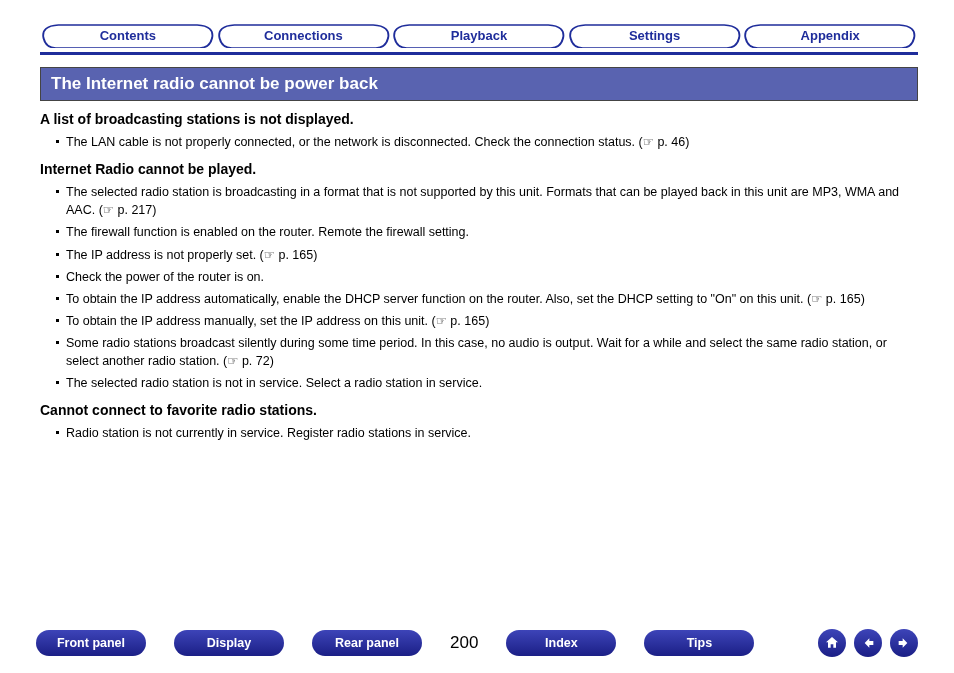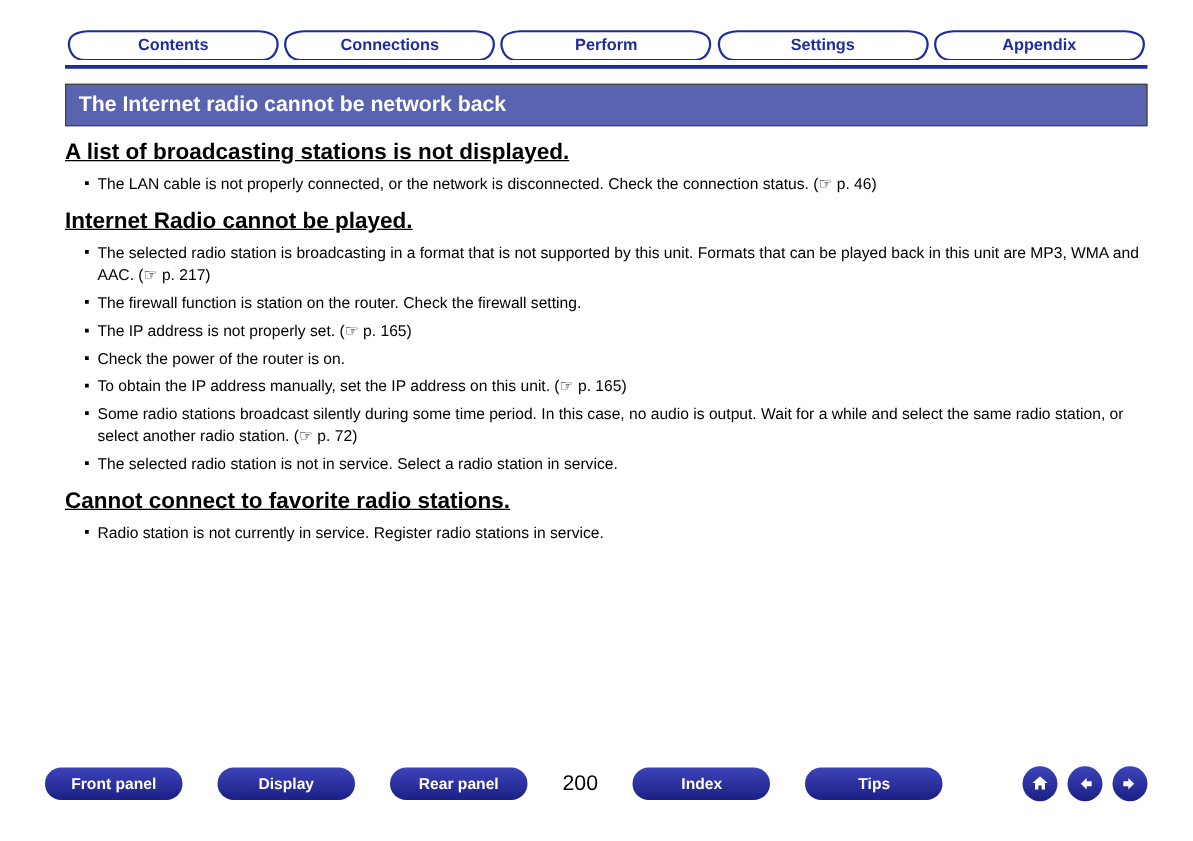"Contents" .page { padding: 20px 36px 0 52px -> 20px 36px 0 40px }
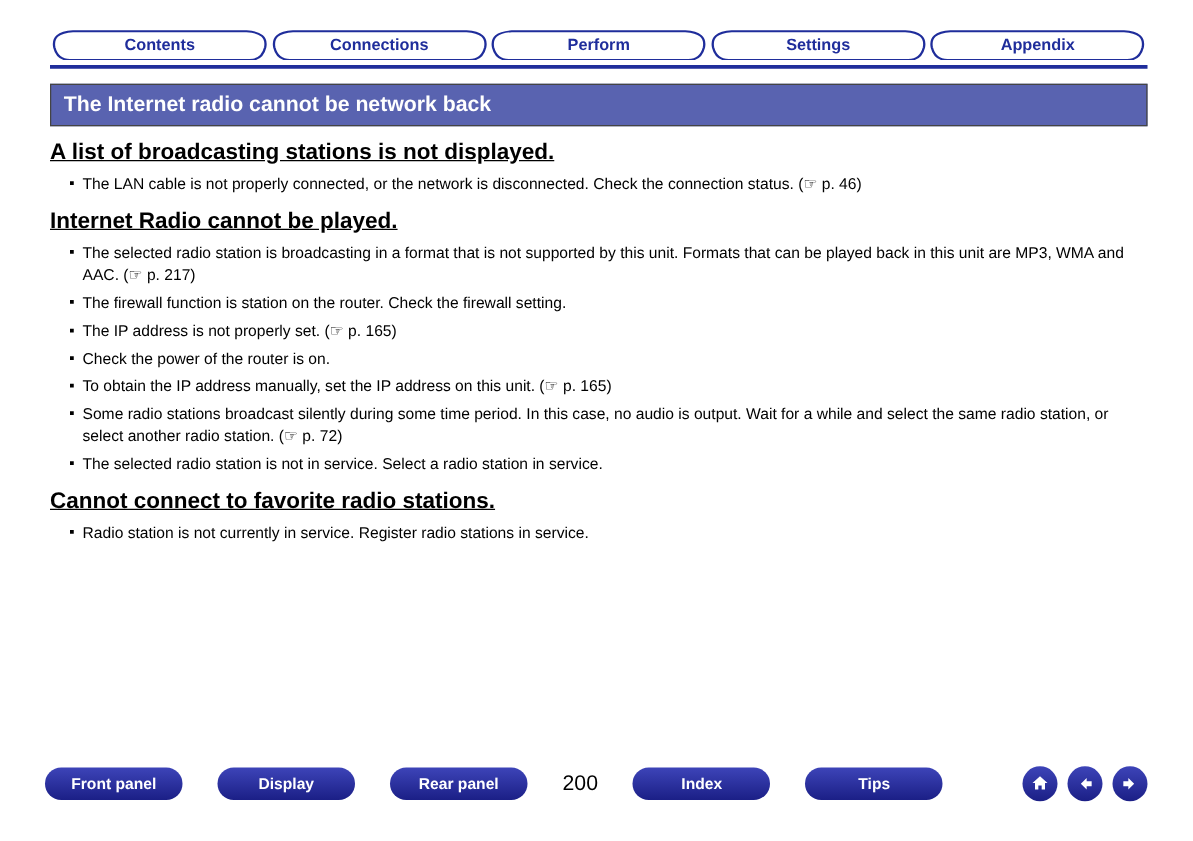"Perform" span { text: Perform -> Playback }
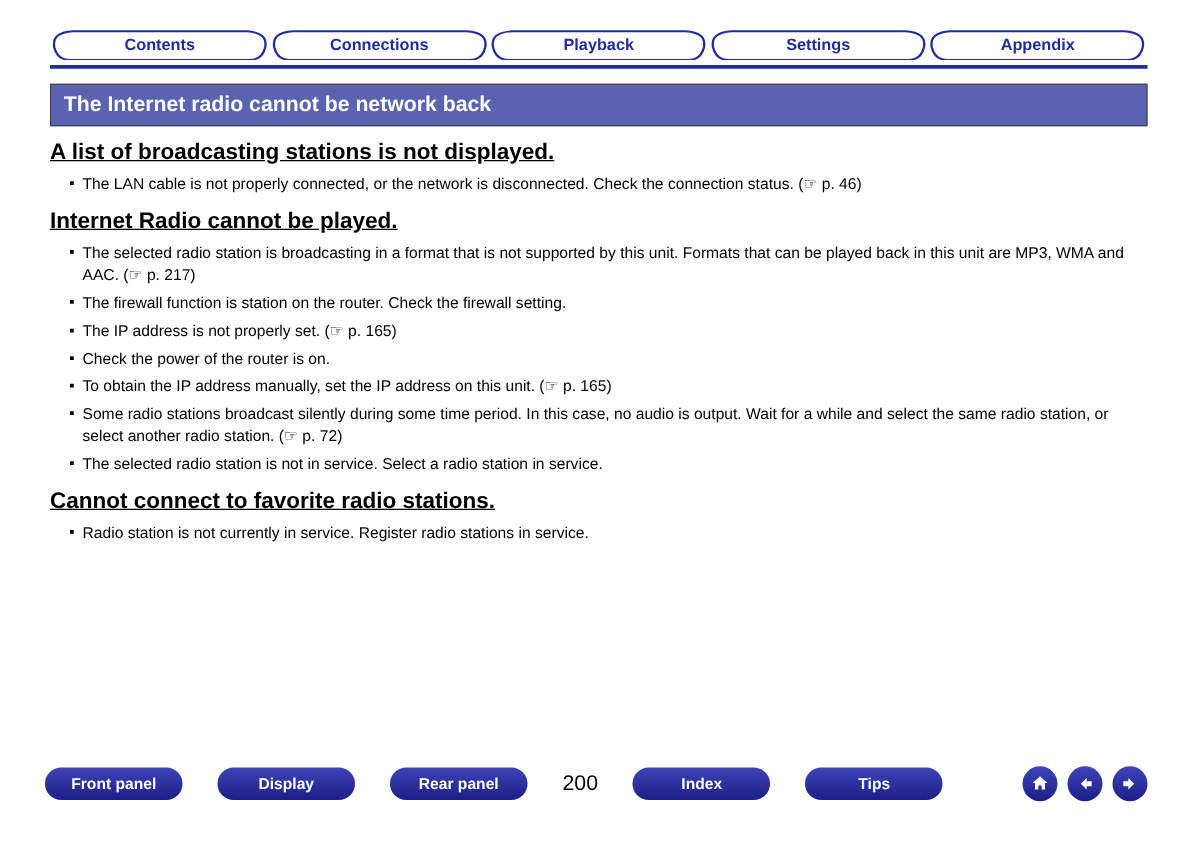"The Internet radio cannot be" div.banner { text: network -> power }
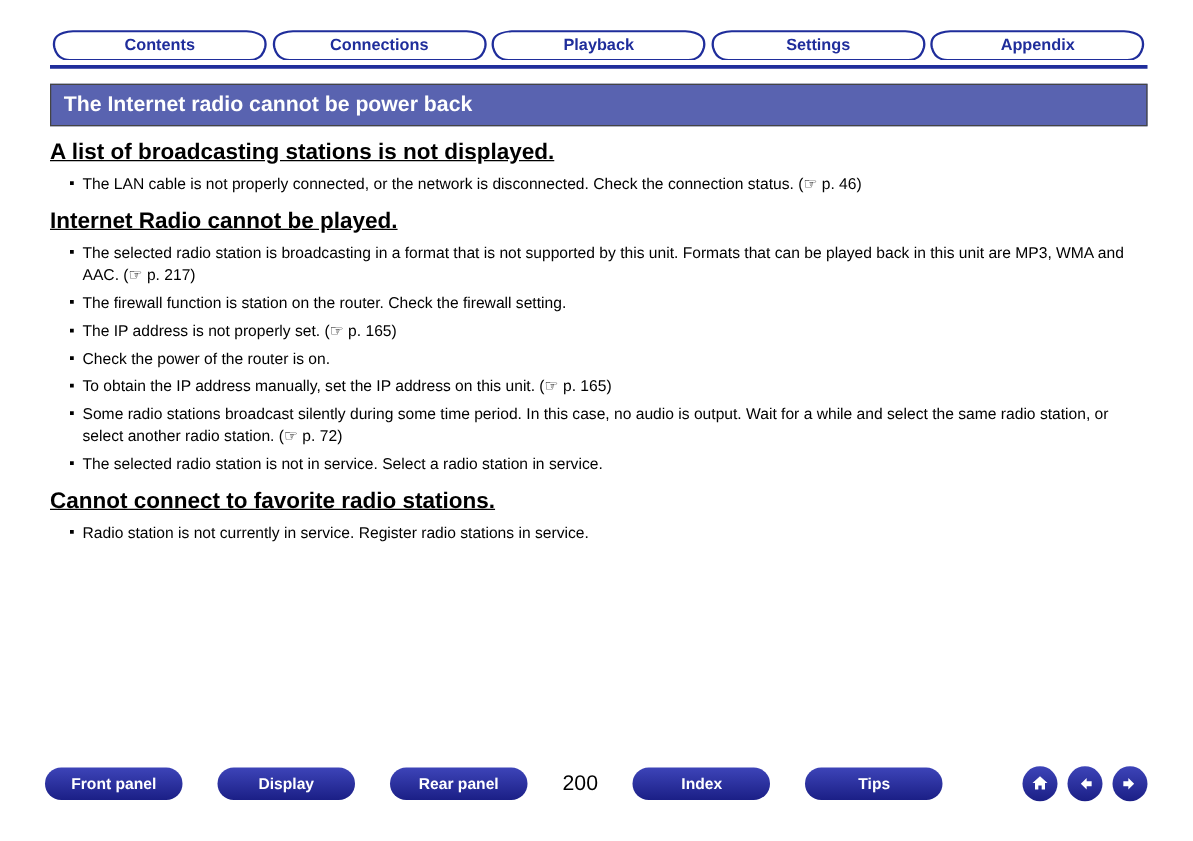"A list of broadcasting stations" .content h4 { font-size: 18px -> 14px; text-decoration: underline -> none }
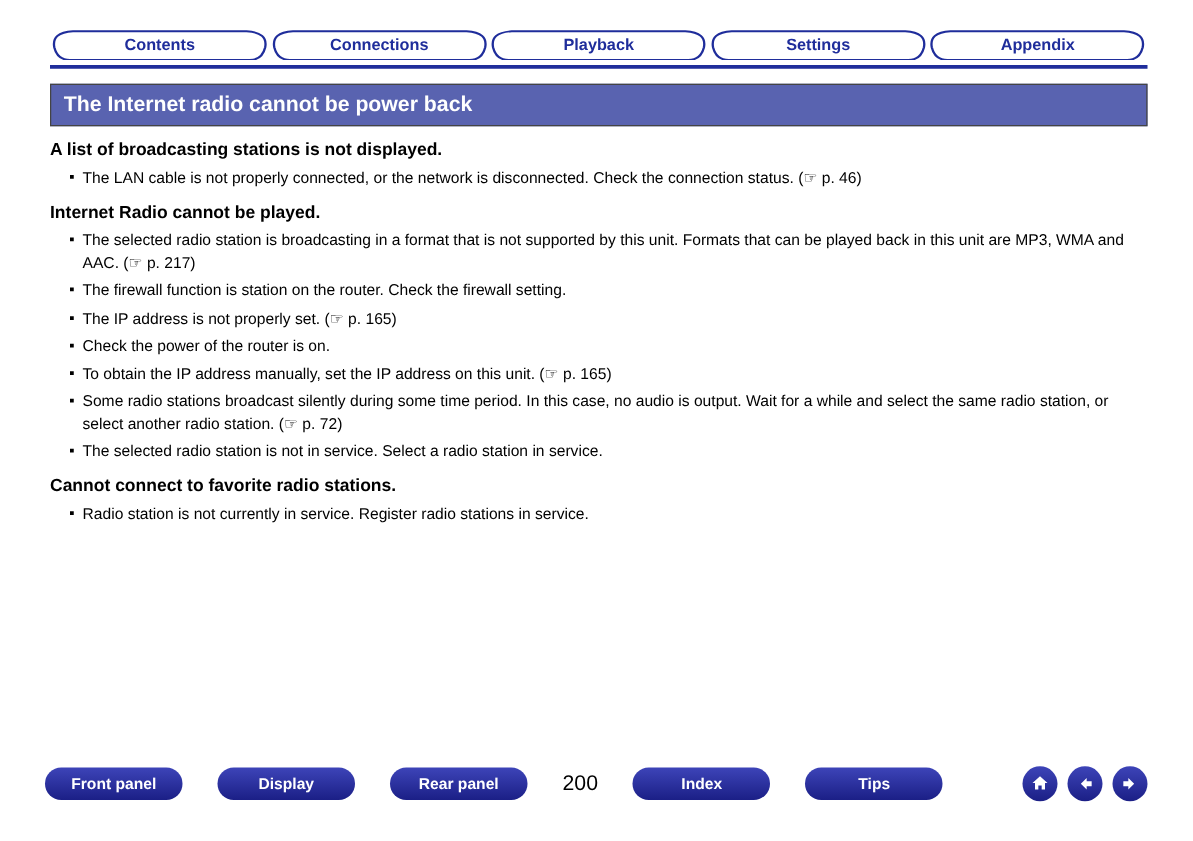"The firewall function is station" li { text: station on the router. Check -> enabled on the router. Remote }
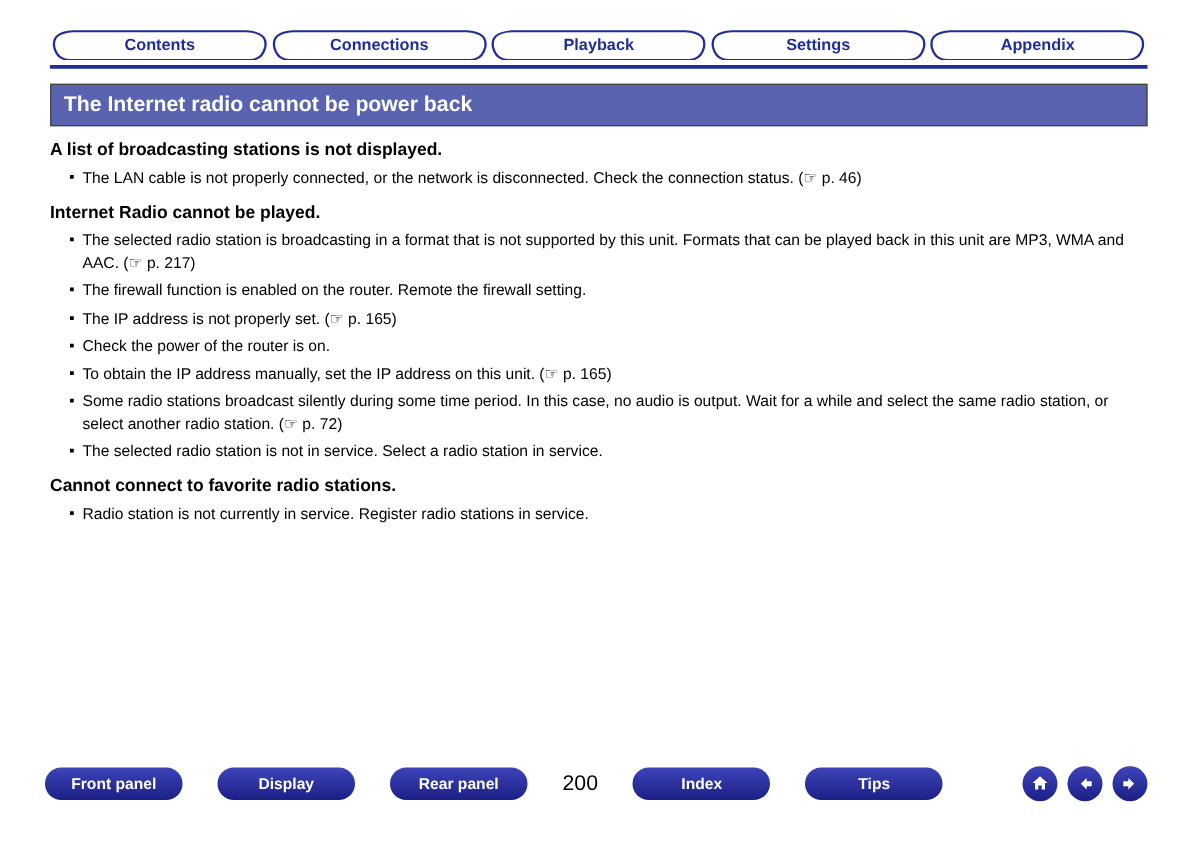"To obtain the IP address automatically," li { html: none -> <li>To obtain the IP address automatically, enable the DHCP server function on the router. Also, set the DHCP setting to "On" on this unit. (<a><span>☞</span> p. 165</a>)</li> }
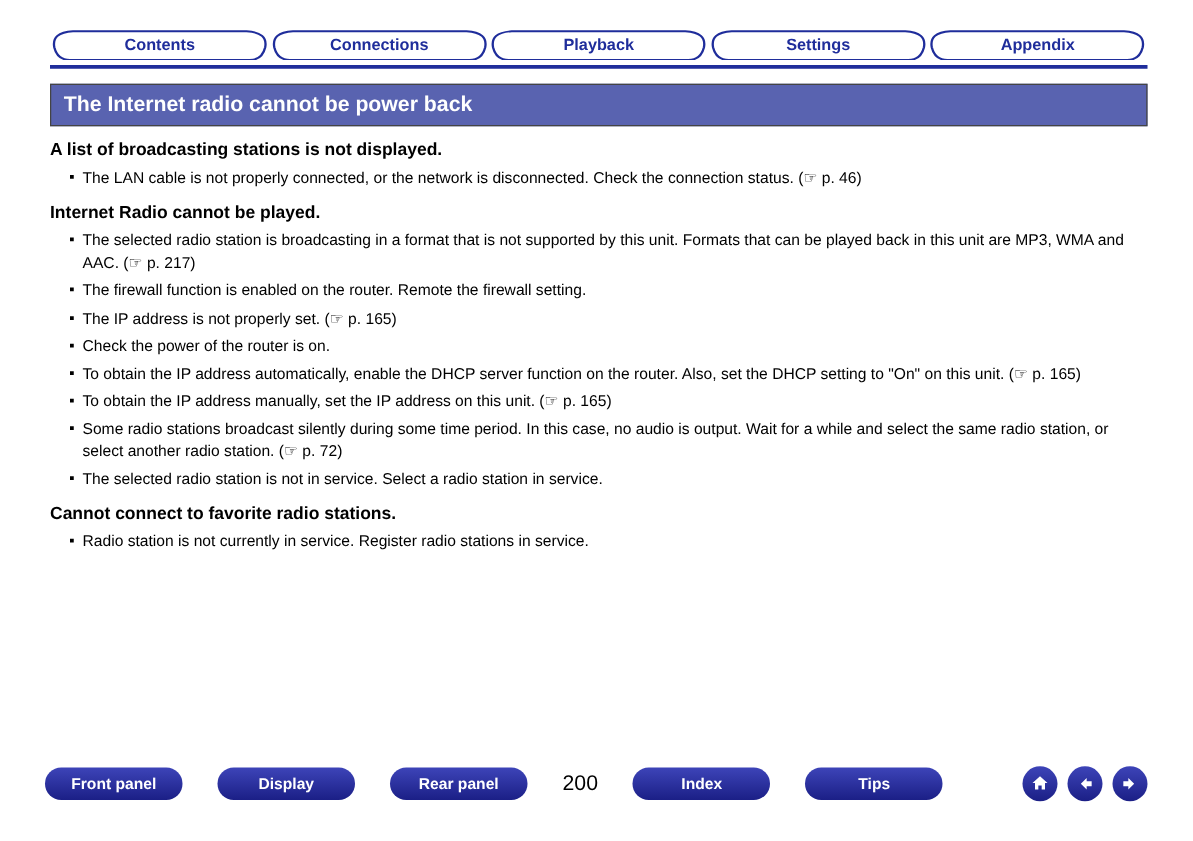"Front panel Display Rear panel" .footer { bottom: 32px -> 16px }
